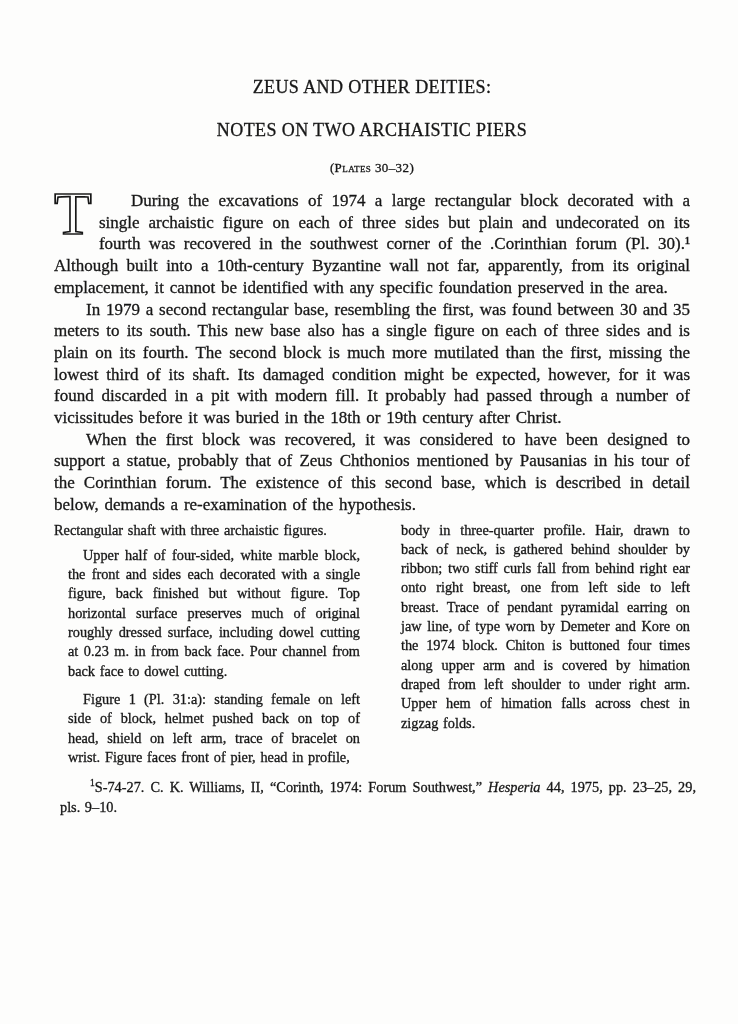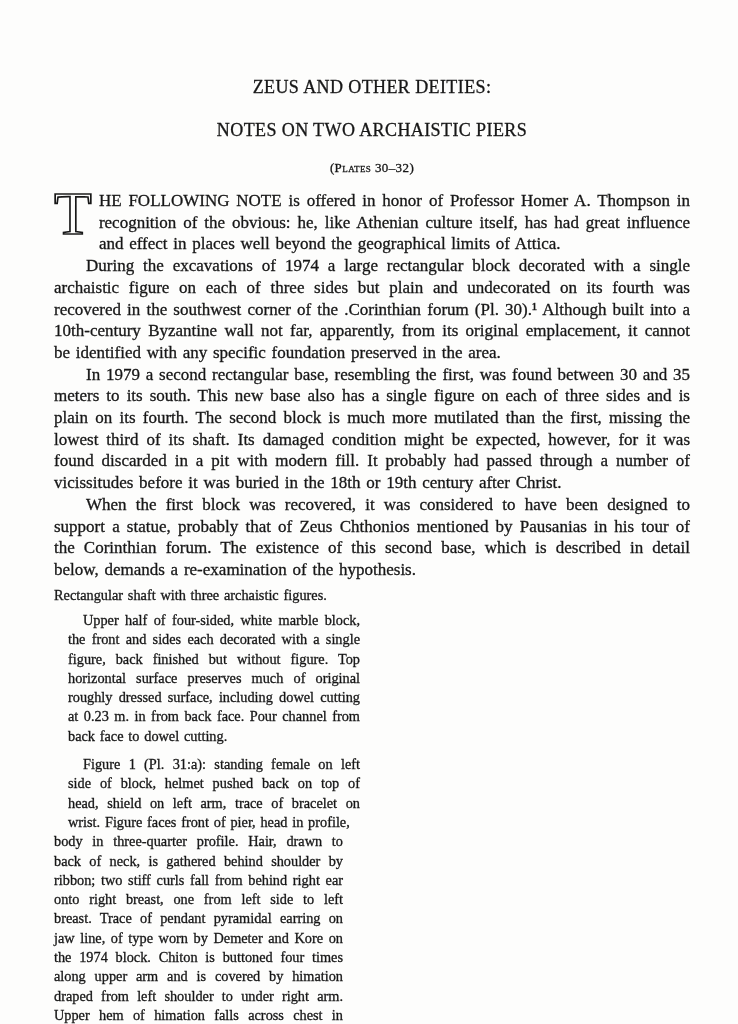"HE FOLLOWING NOTE is offered" span { html: <span>HE FOLLOWING NOTE is offered in honor of Professor Homer A. Thompson in recognition of the obvious: he, like Athenian culture itself, has had great influence and effect in places well beyond the geographical limits of Attica.</span> -> none }
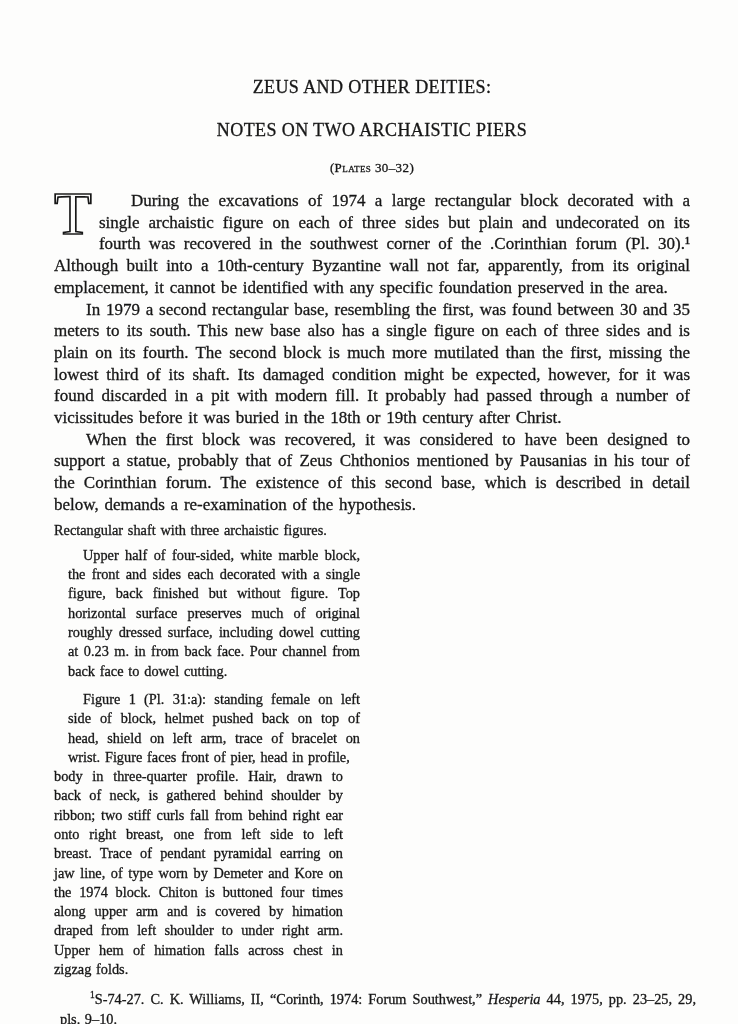"Rectangular shaft with three archaistic" .columns { flex-direction: column -> none }
